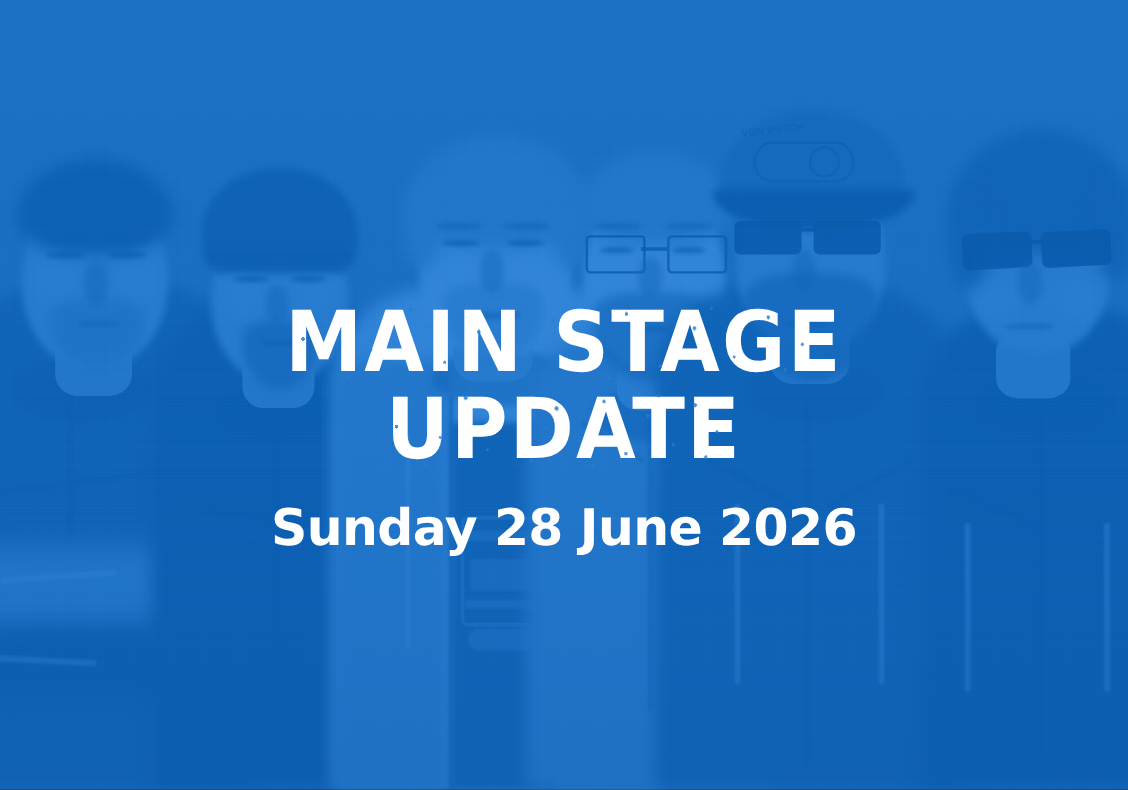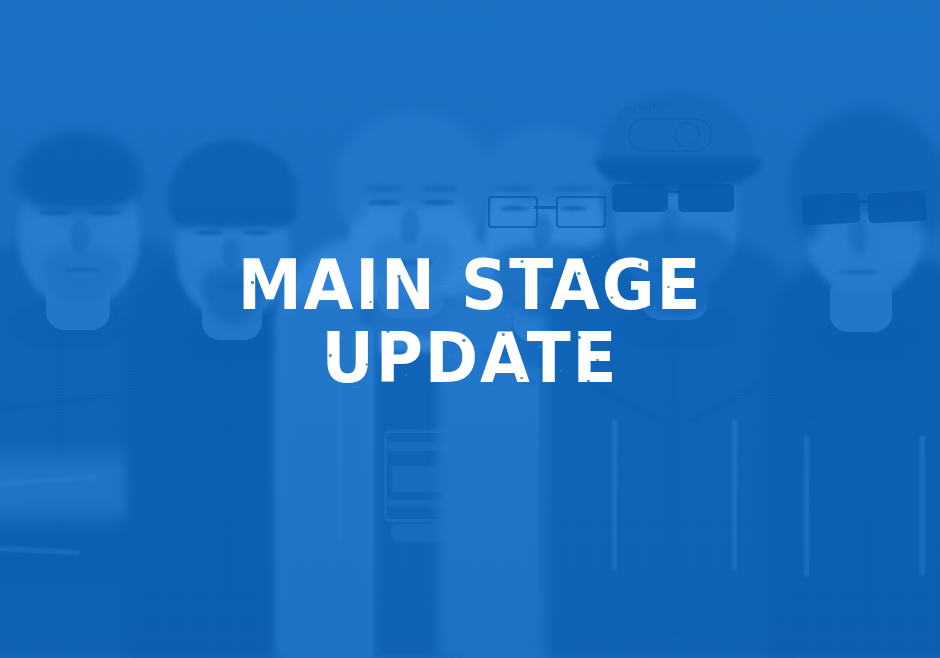"Sunday 28 June 2026" div.subline { html: none -> <div>Sunday 28 June 2026</div> }
